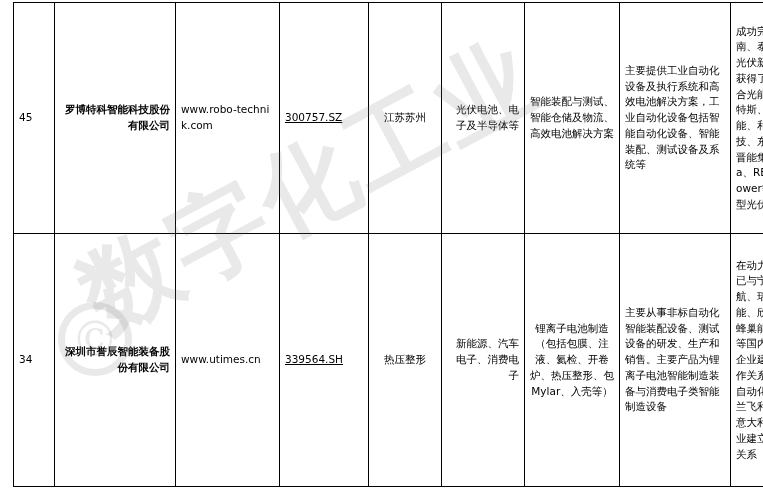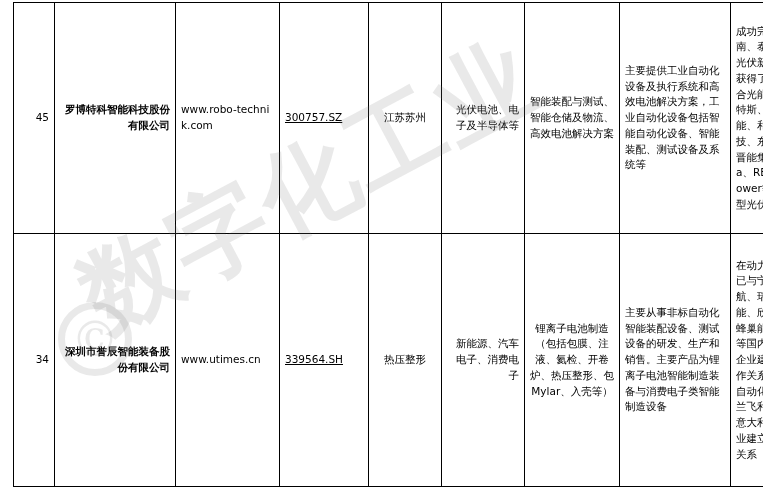"45" .cell-center { text-align: right -> left }
